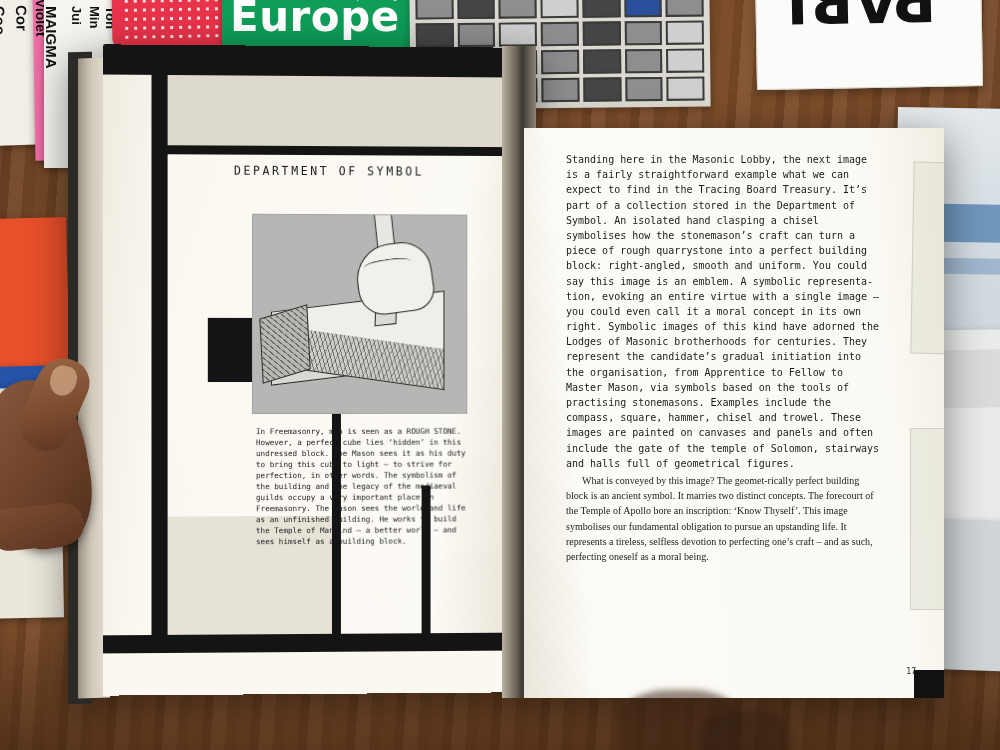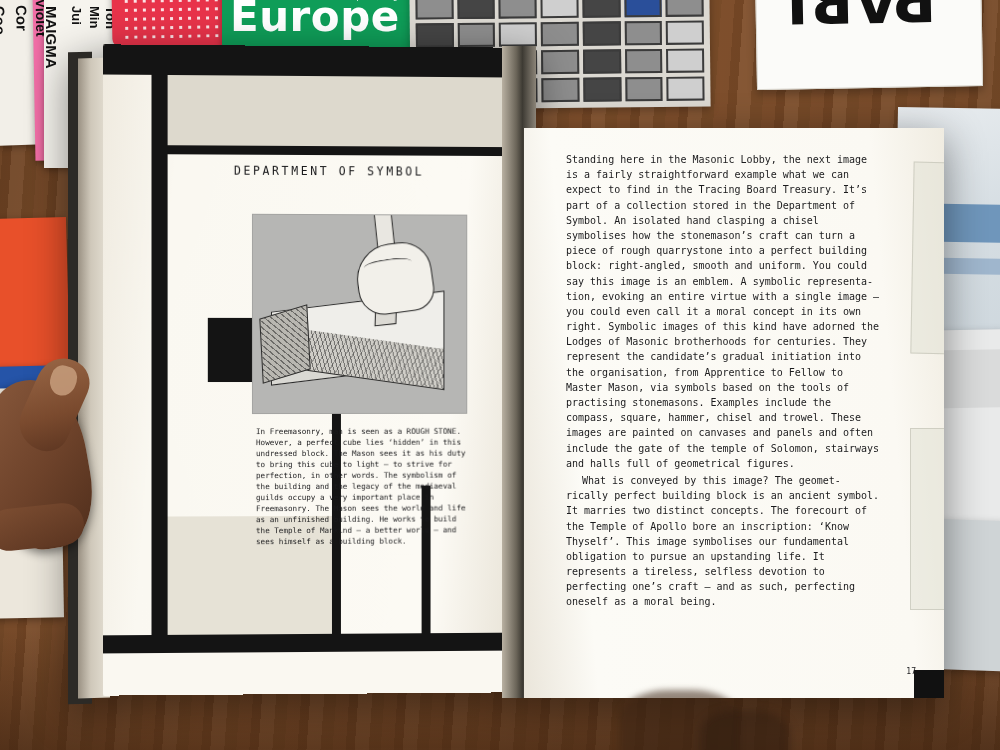"What is conveyed by this" .body-col p + p { font-family: none -> Liberation Serif, serif }
